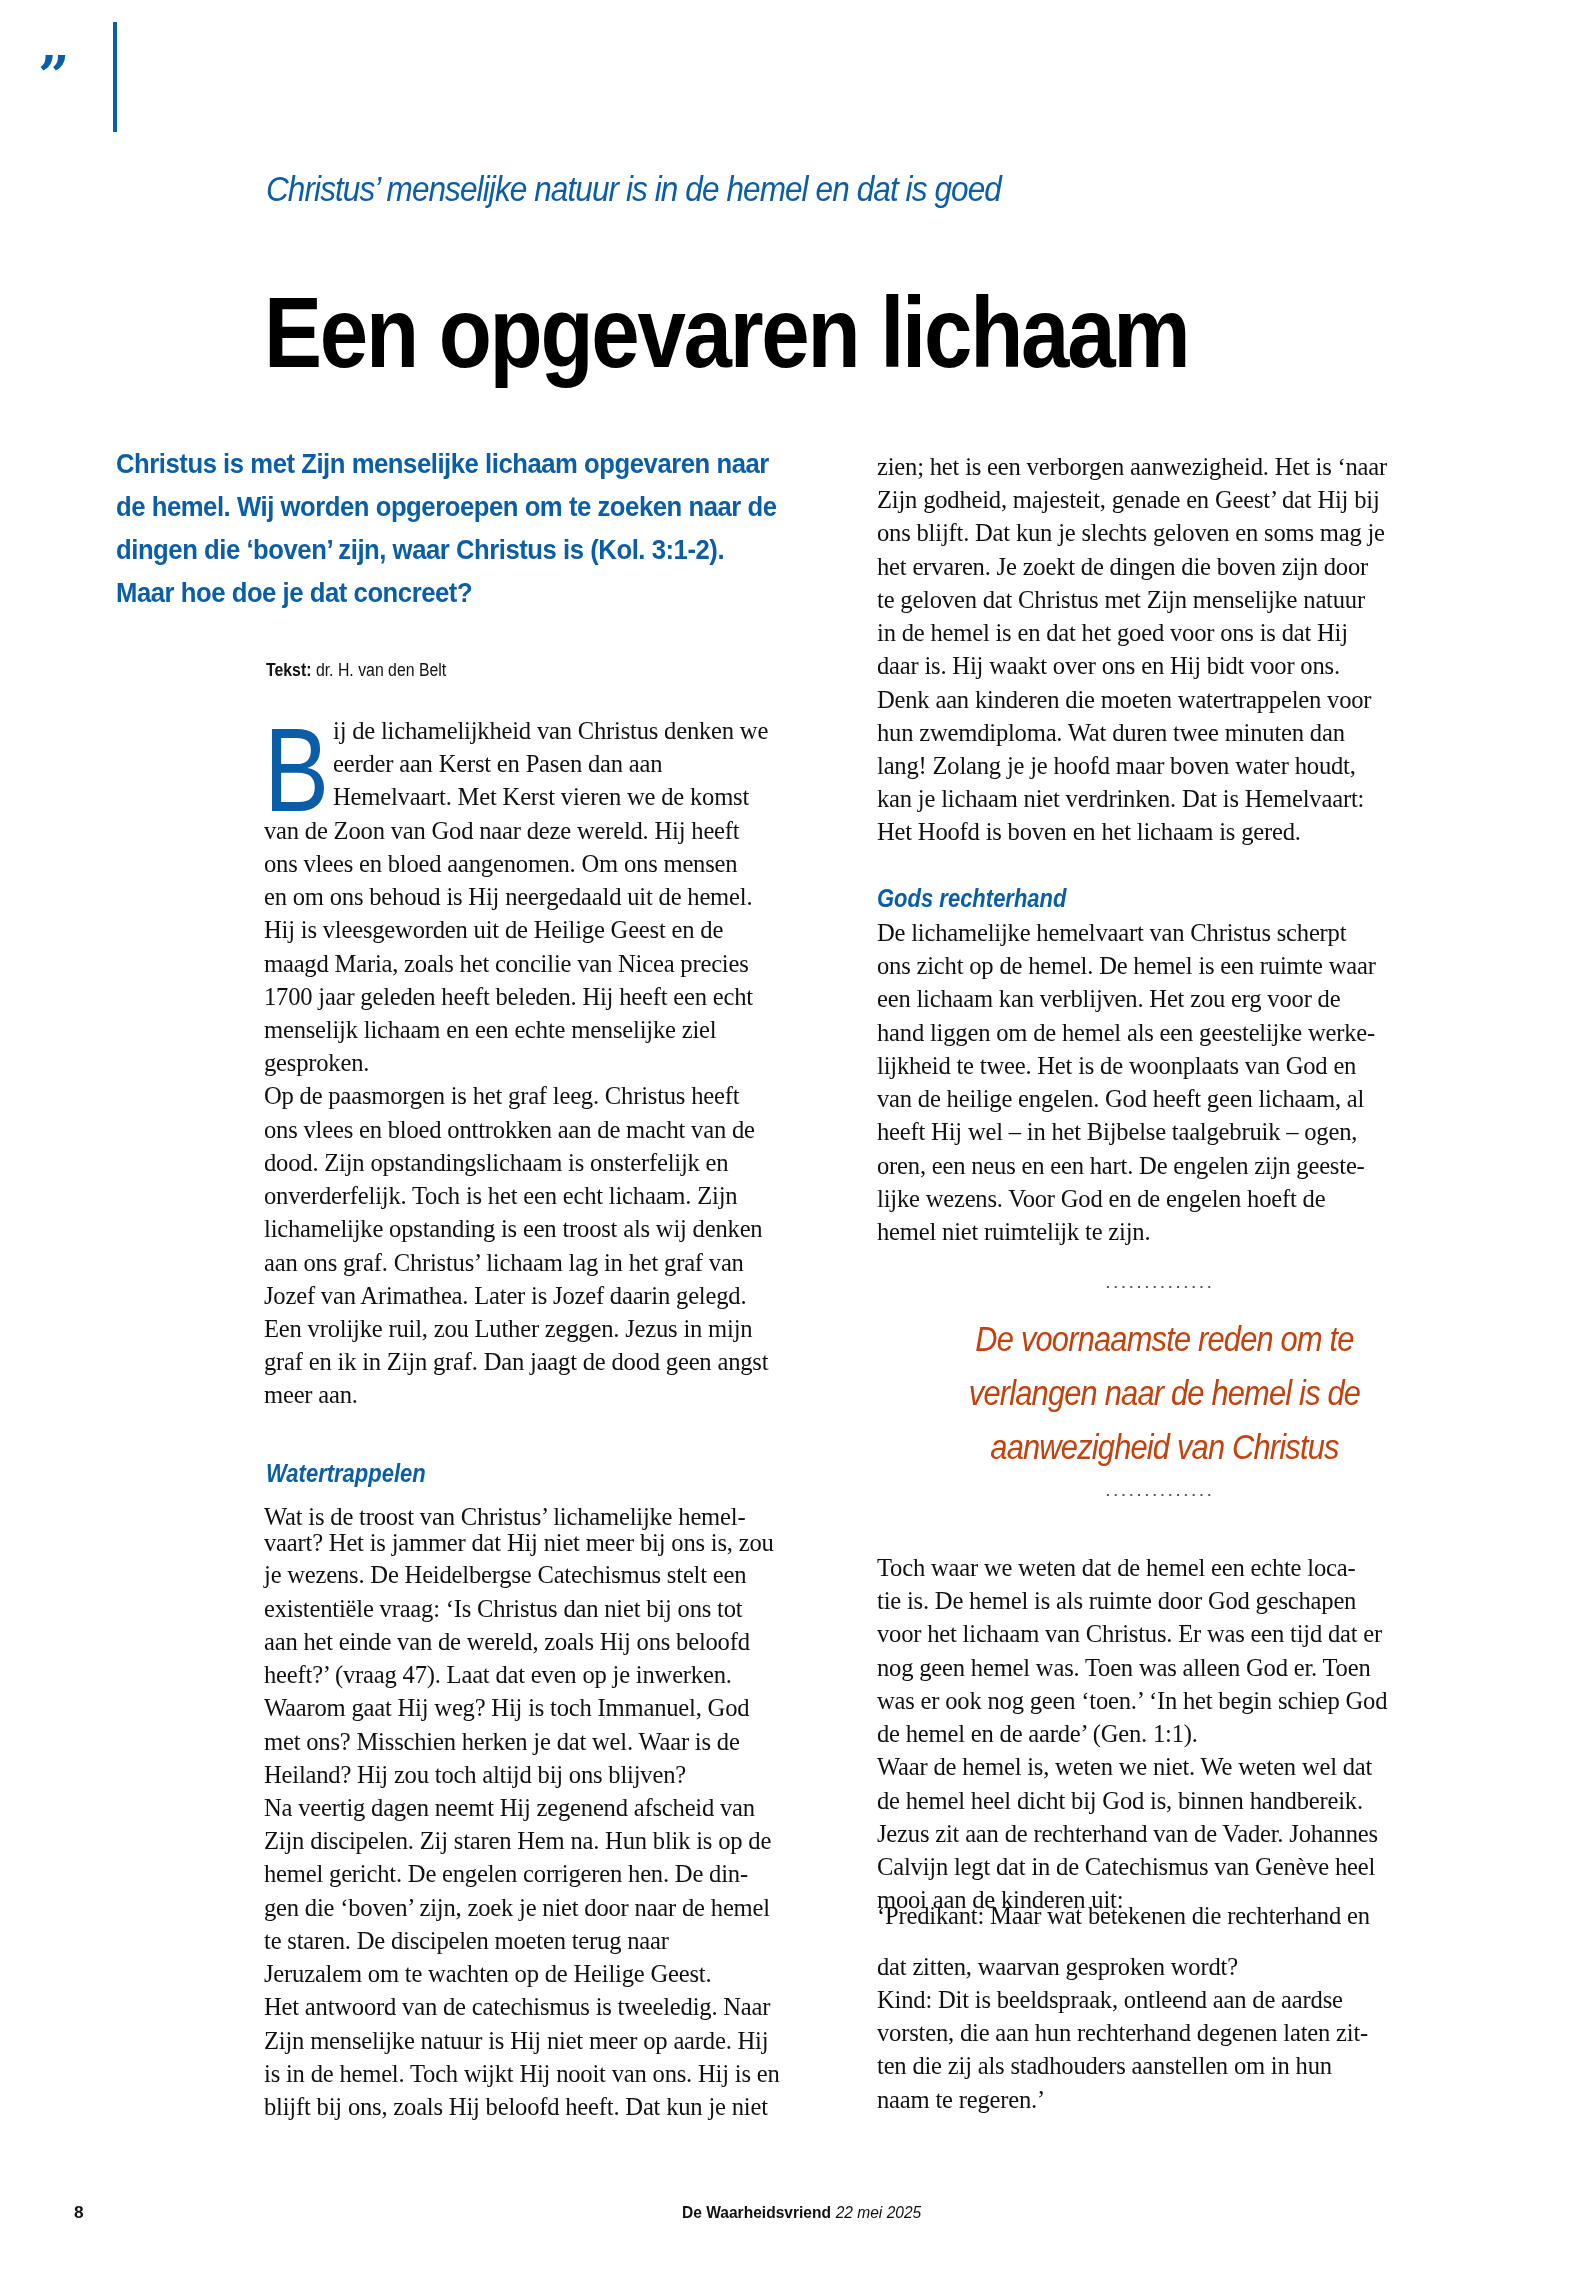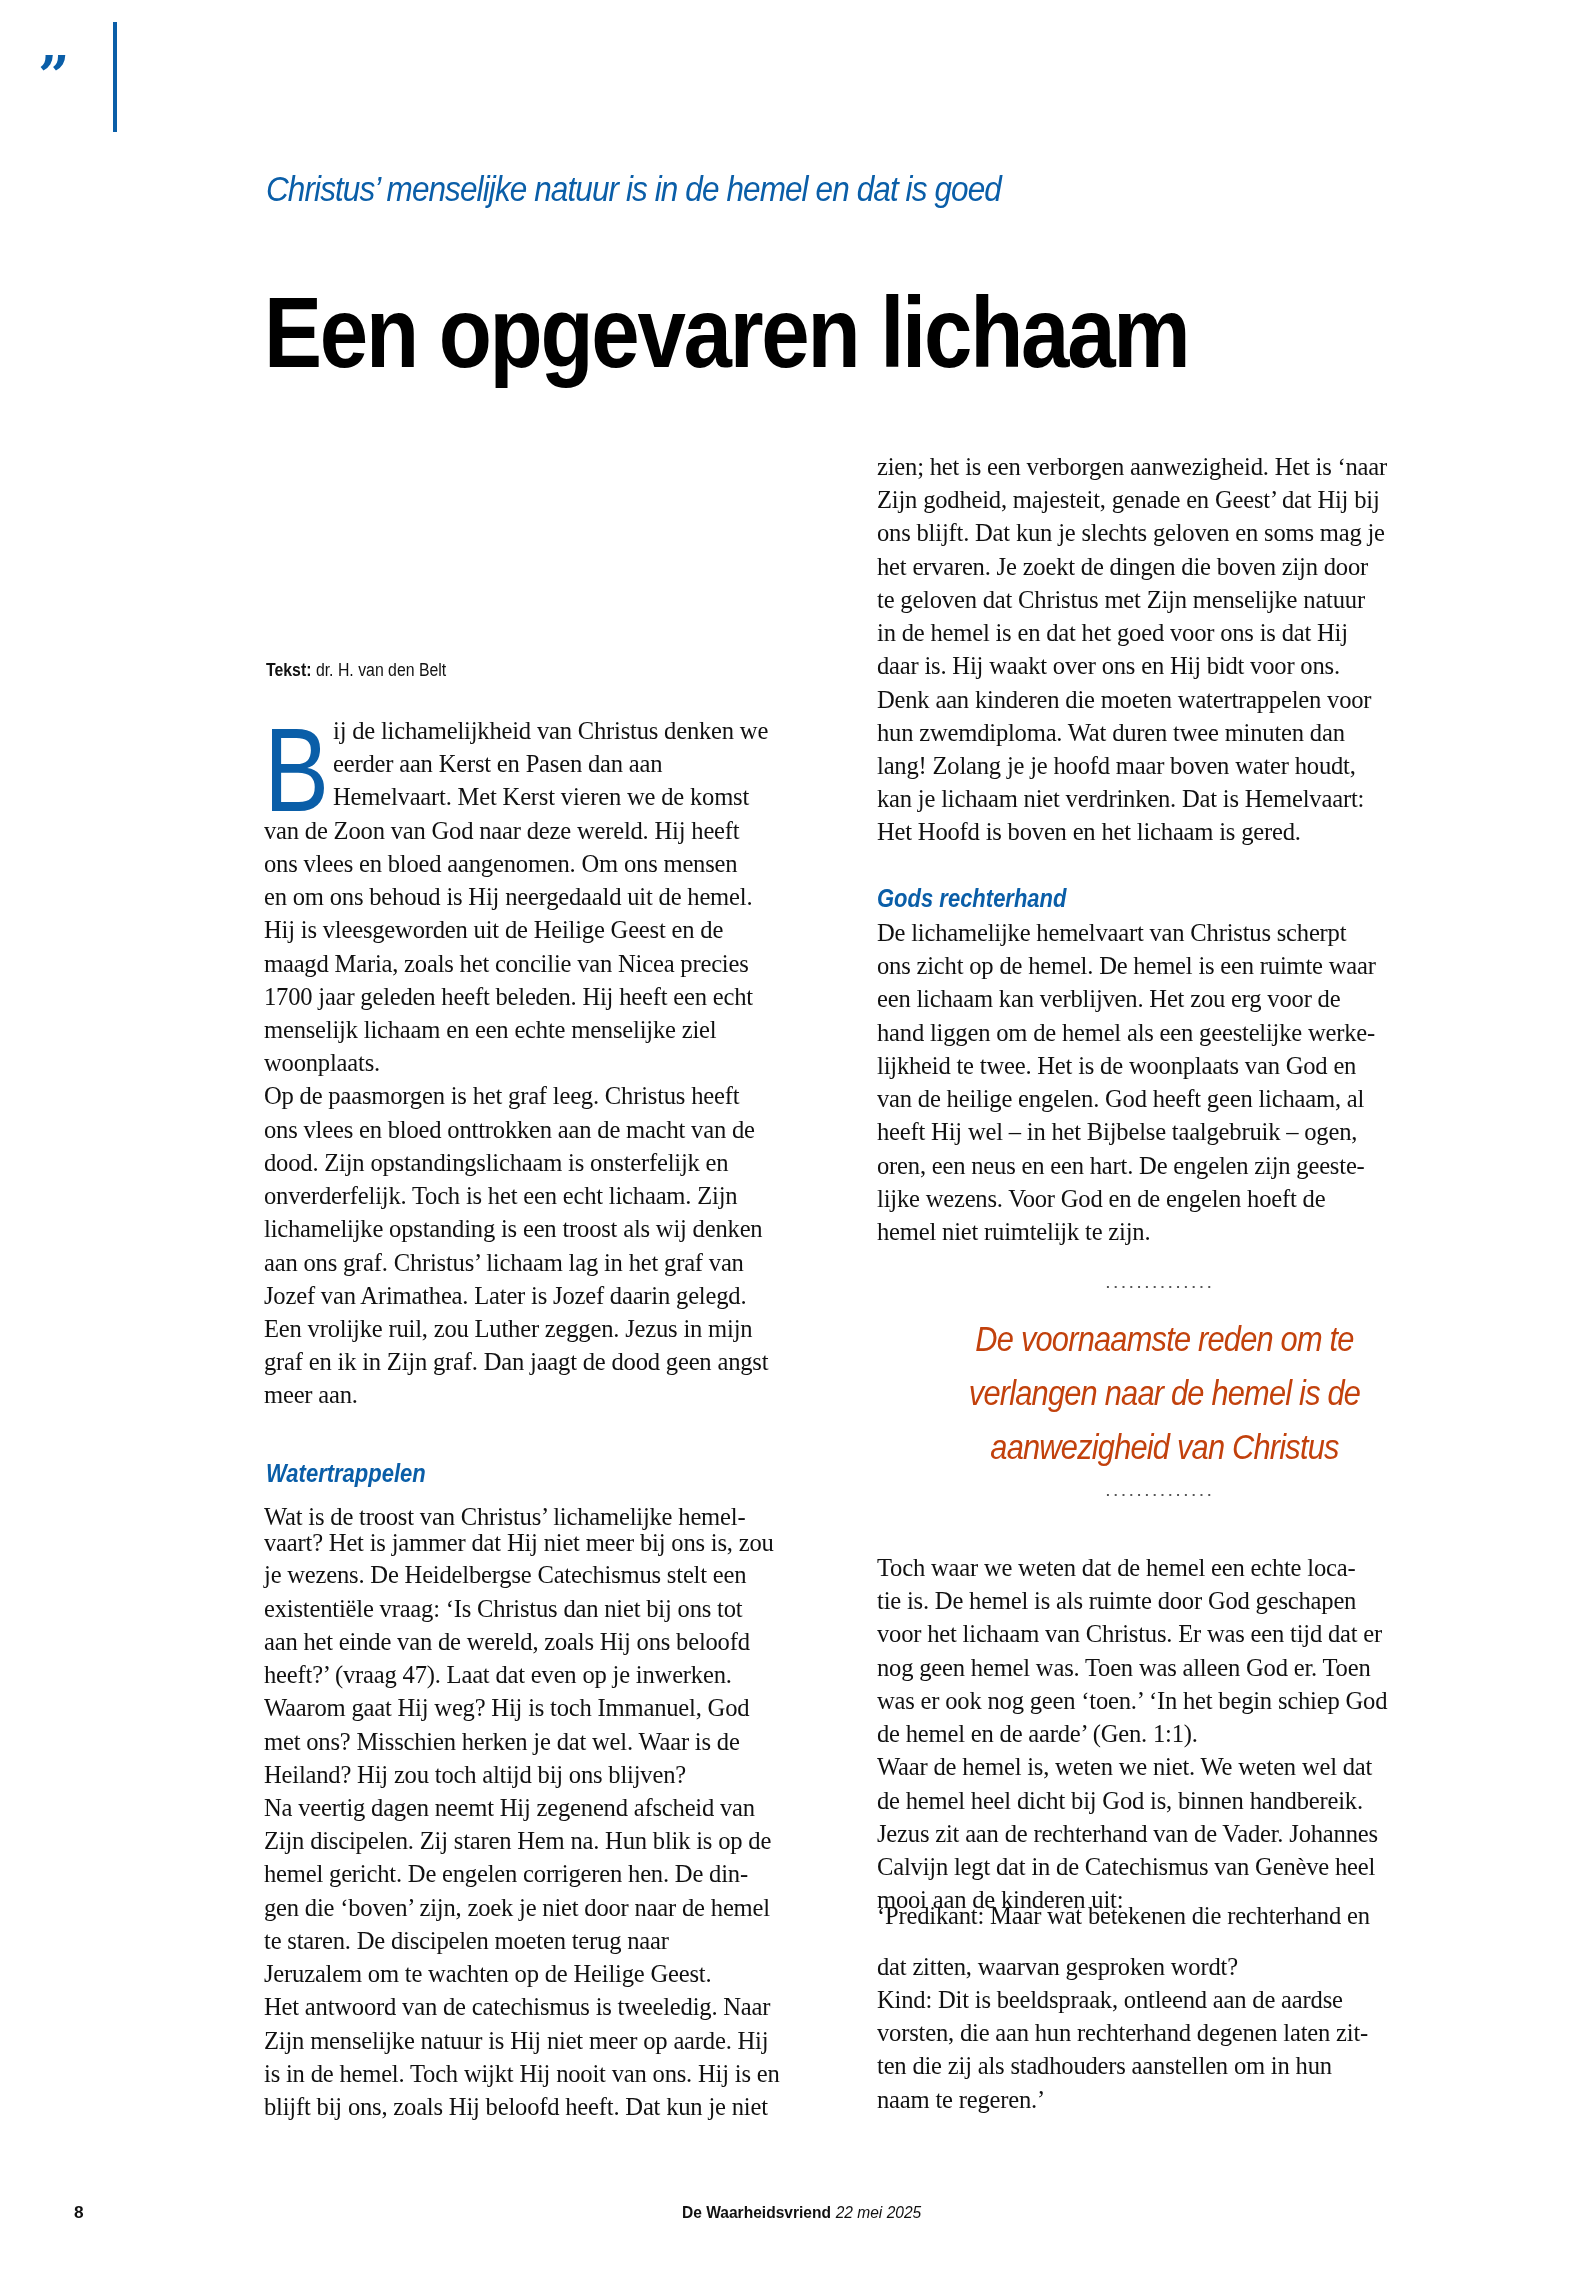"Christus is met Zijn menselijke" div.intro { html: none -> <div> <span>Christus is met Zijn menselijke lichaam opgevaren naar</span> <span>de hemel. Wij worden opgeroepen om te zoeken naar de</span> <span>dingen die ‘boven’ zijn, waar Christus is (Kol. 3:1-2).</span> <span>Maar hoe doe je dat concreet?</span> </div> }
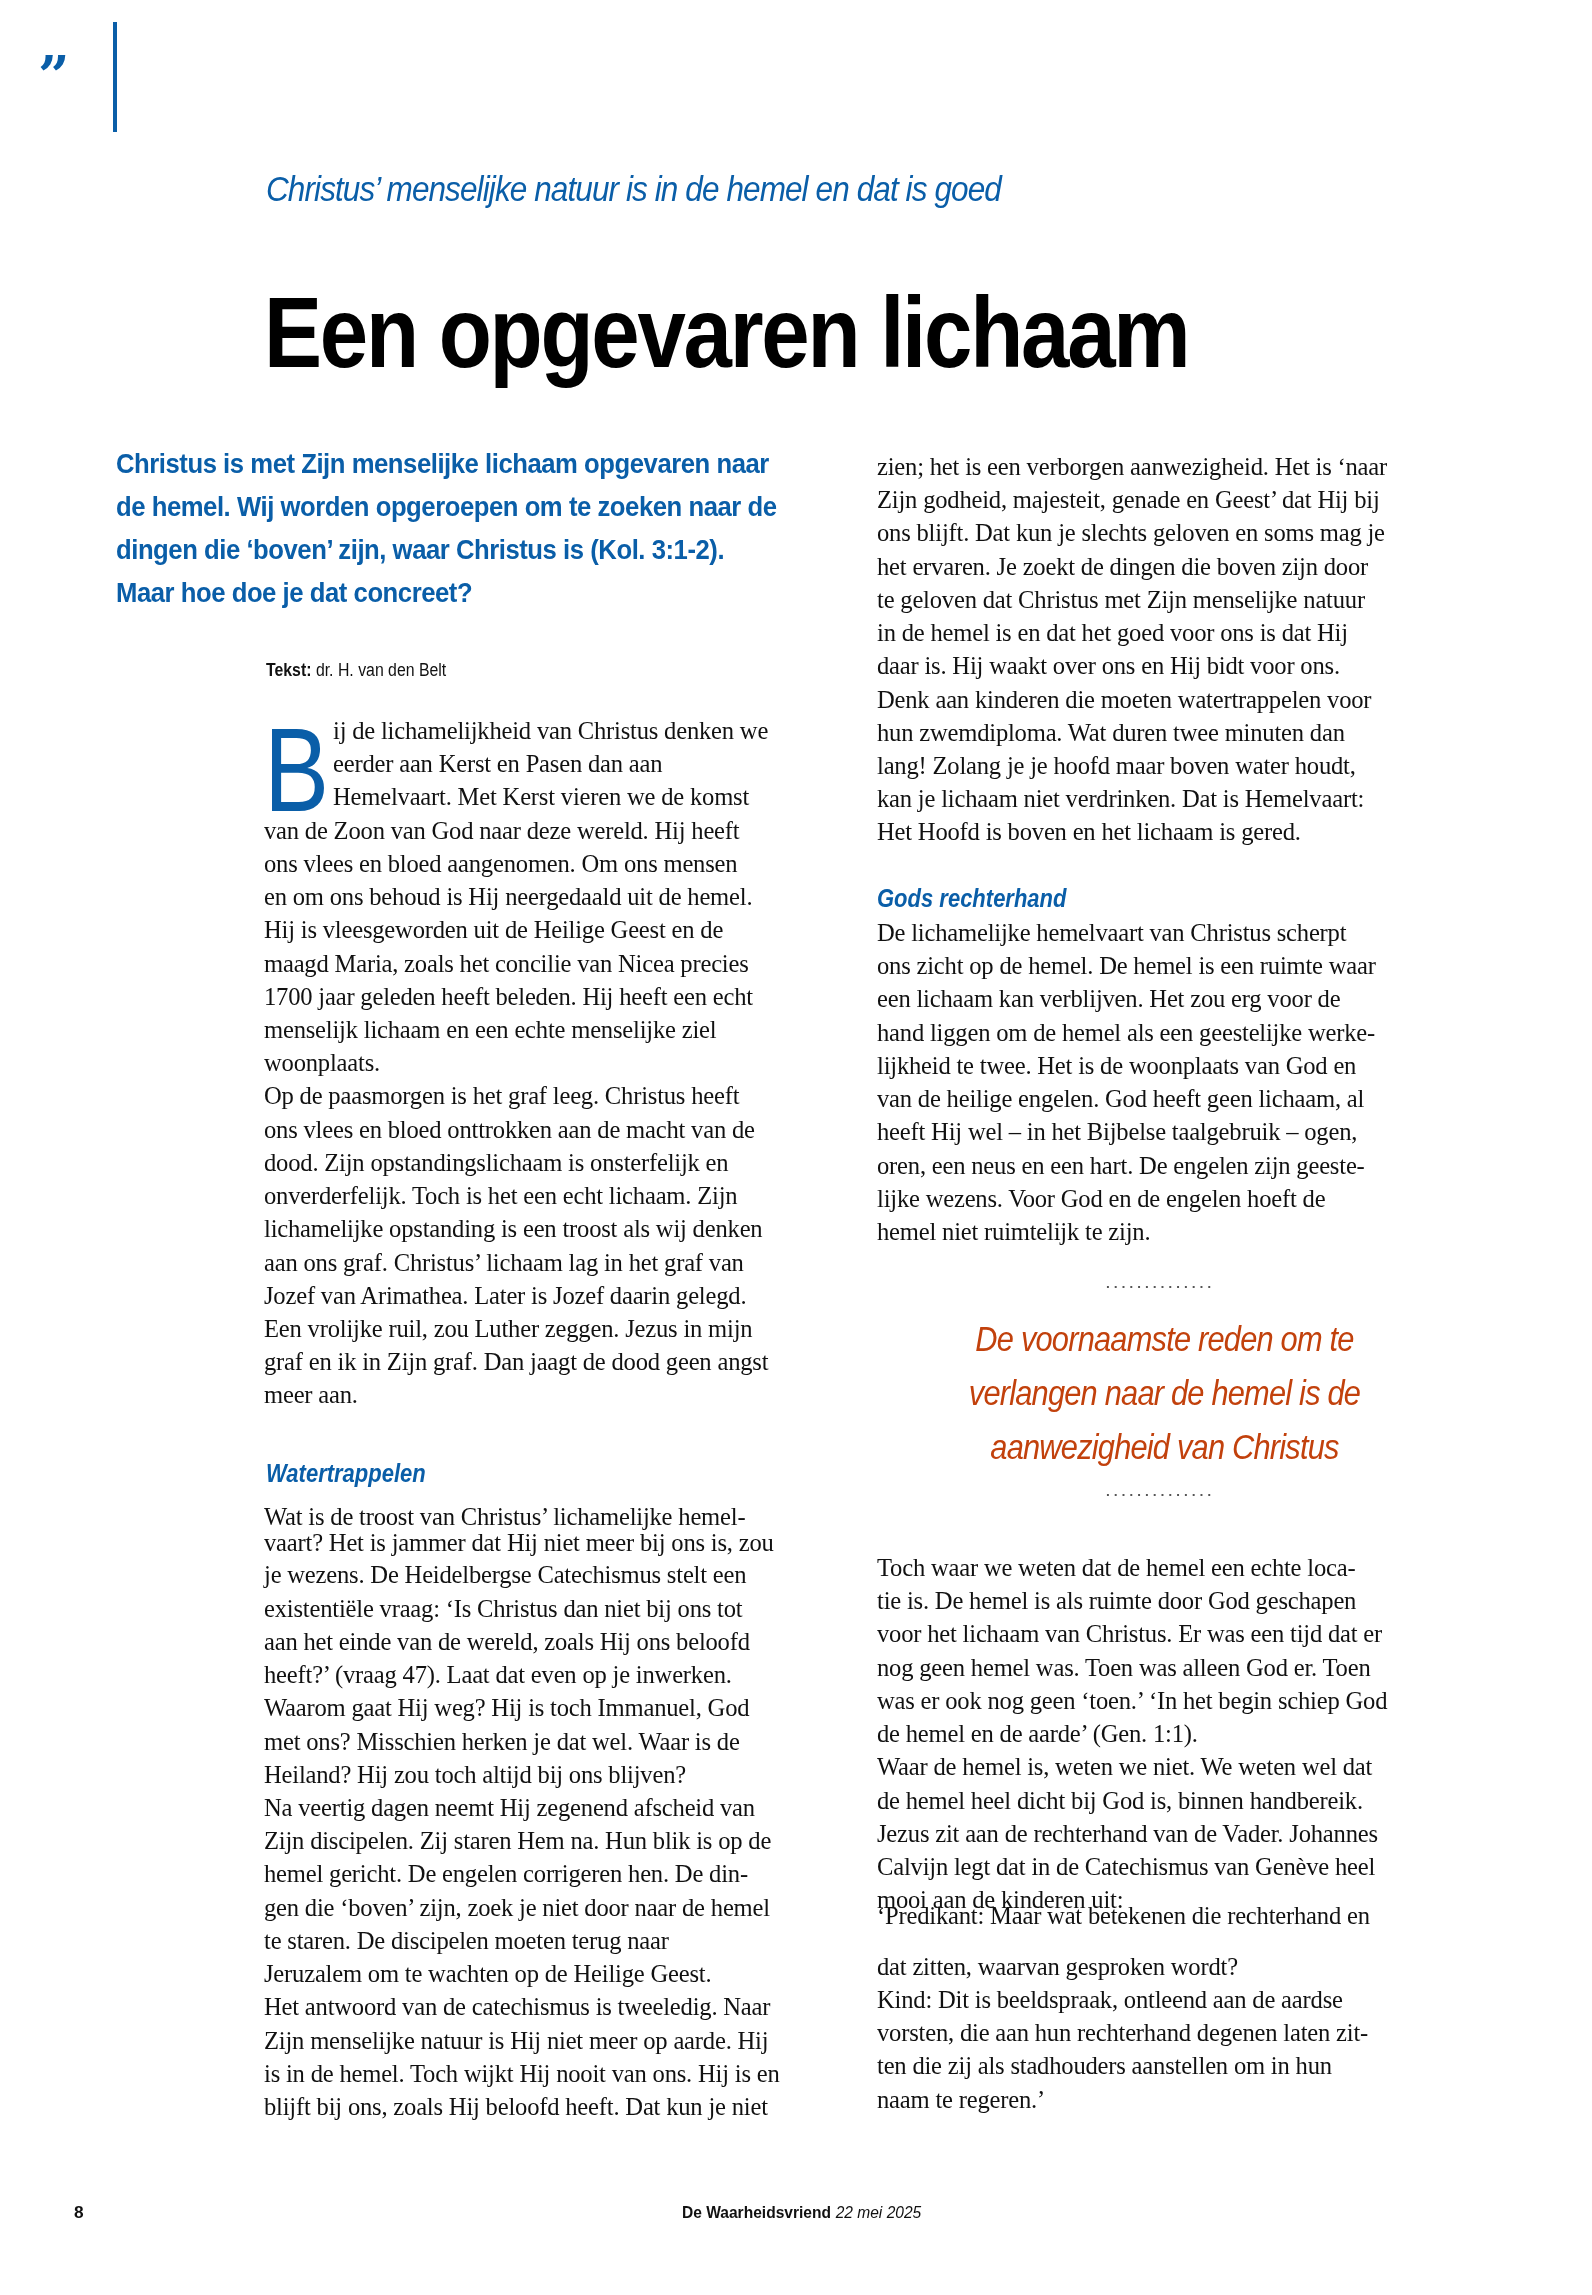"woonplaats." div.ln { text: woonplaats -> gesproken }
